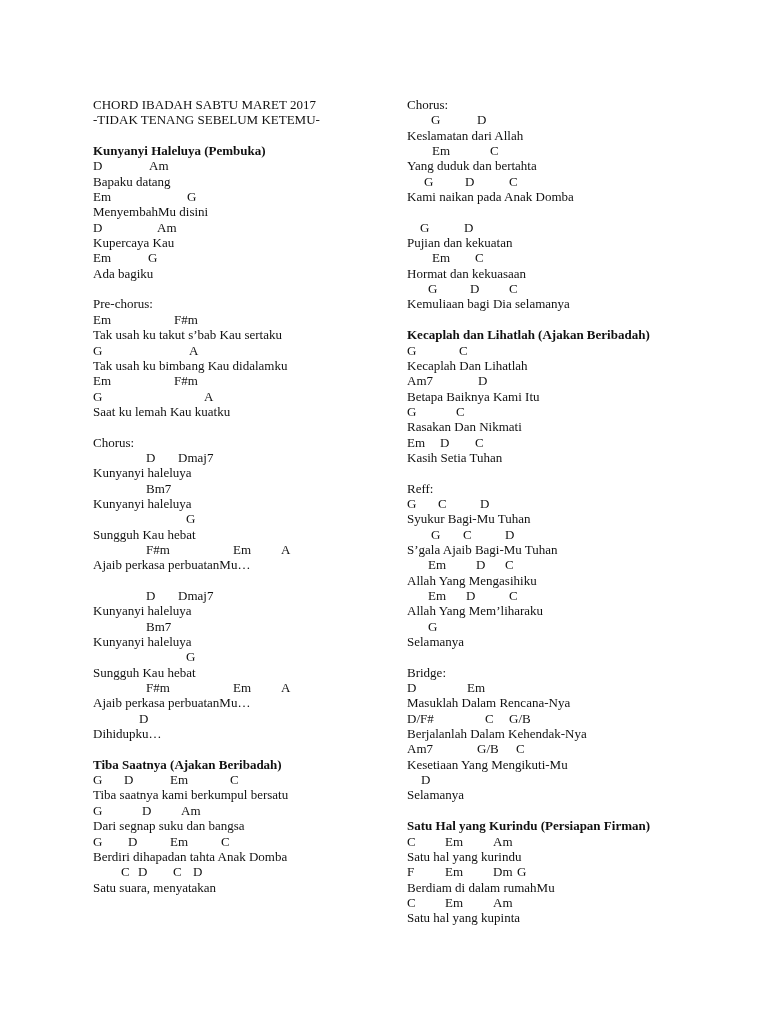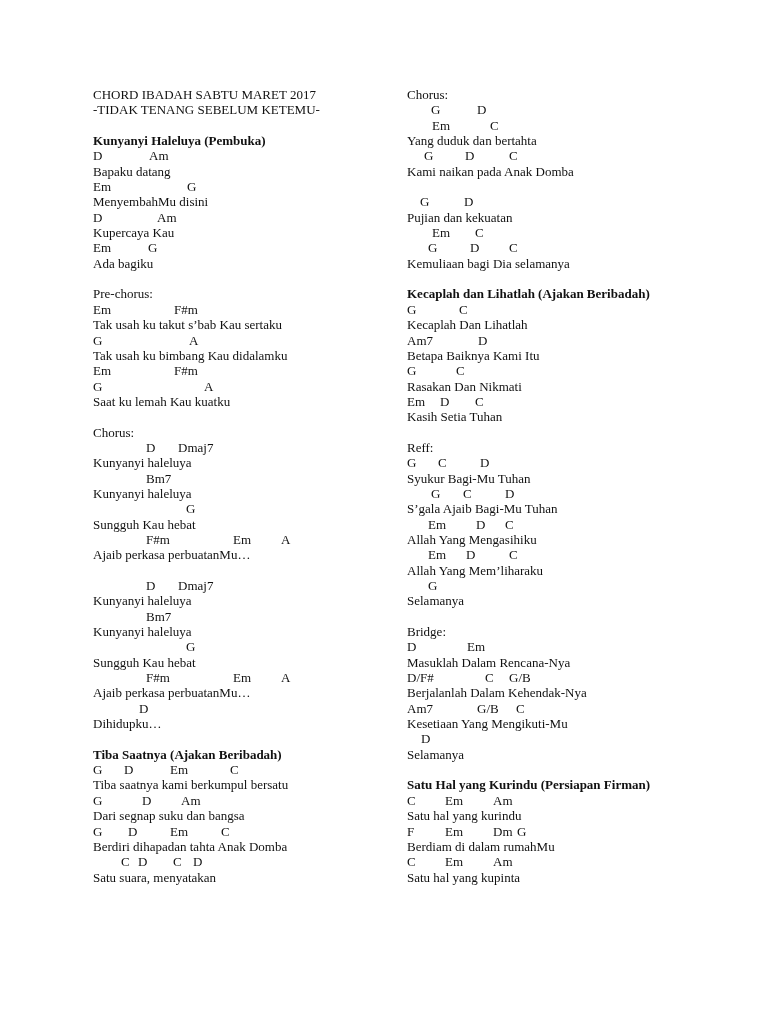"CHORD IBADAH SABTU MARET 2017" .col { top: 87px -> 97px }
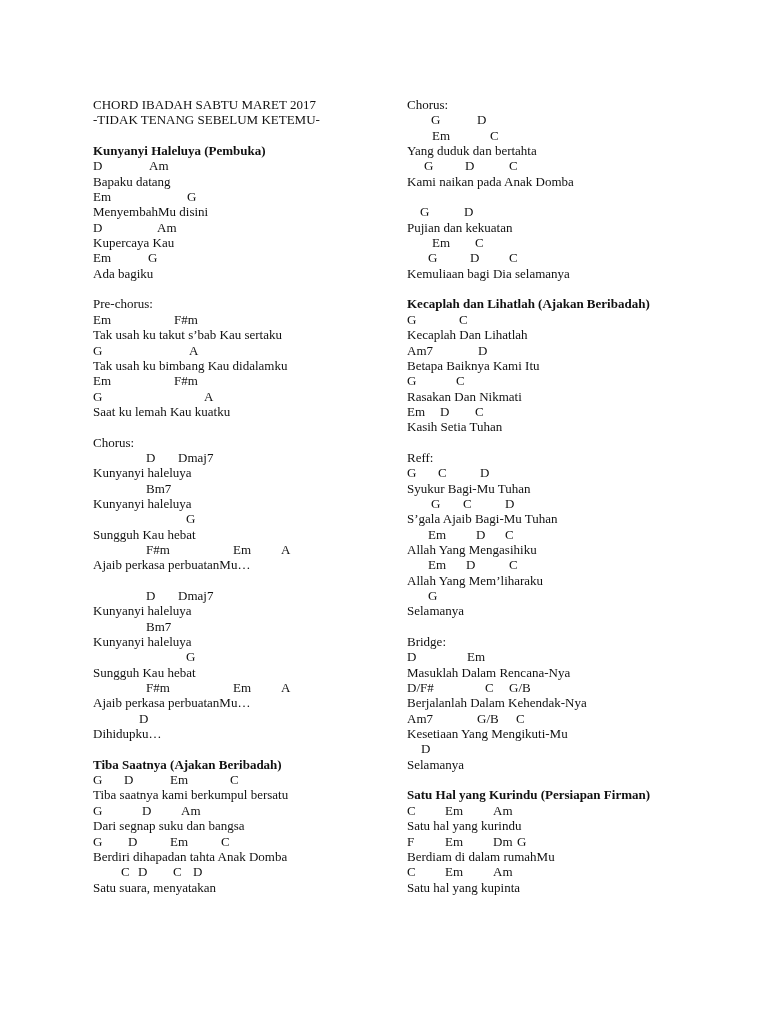"Keslamatan dari Allah" div.line { html: none -> <div>Keslamatan dari Allah</div> }
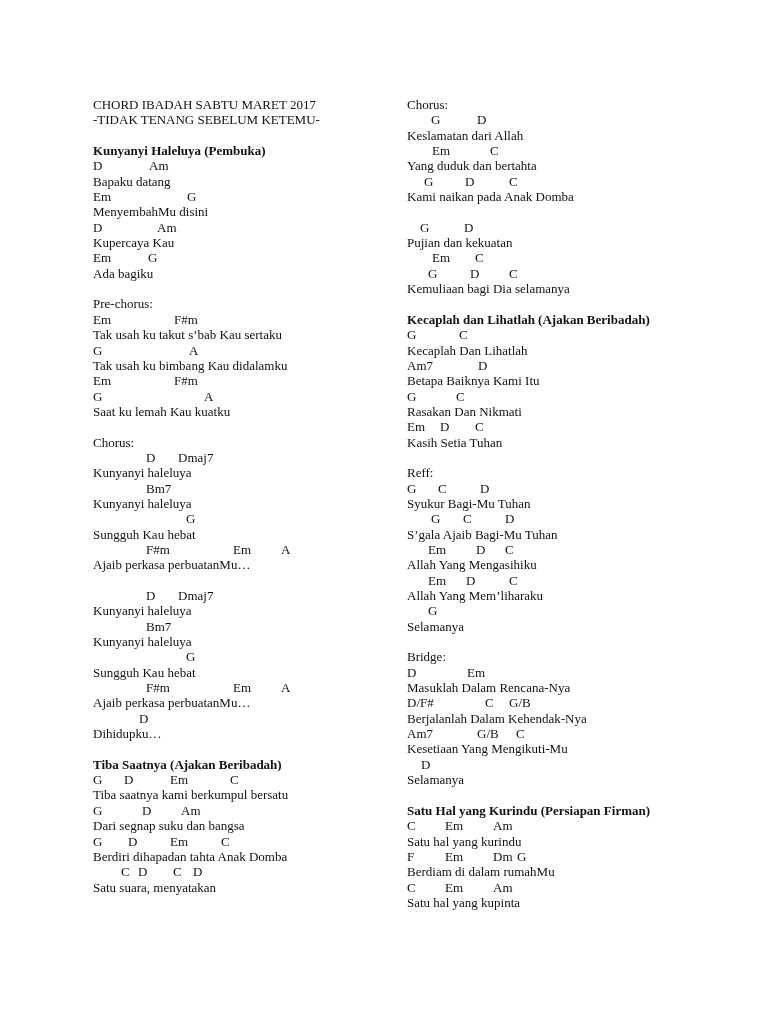"Hormat dan kekuasaan" div.line { html: none -> <div>Hormat dan kekuasaan</div> }
